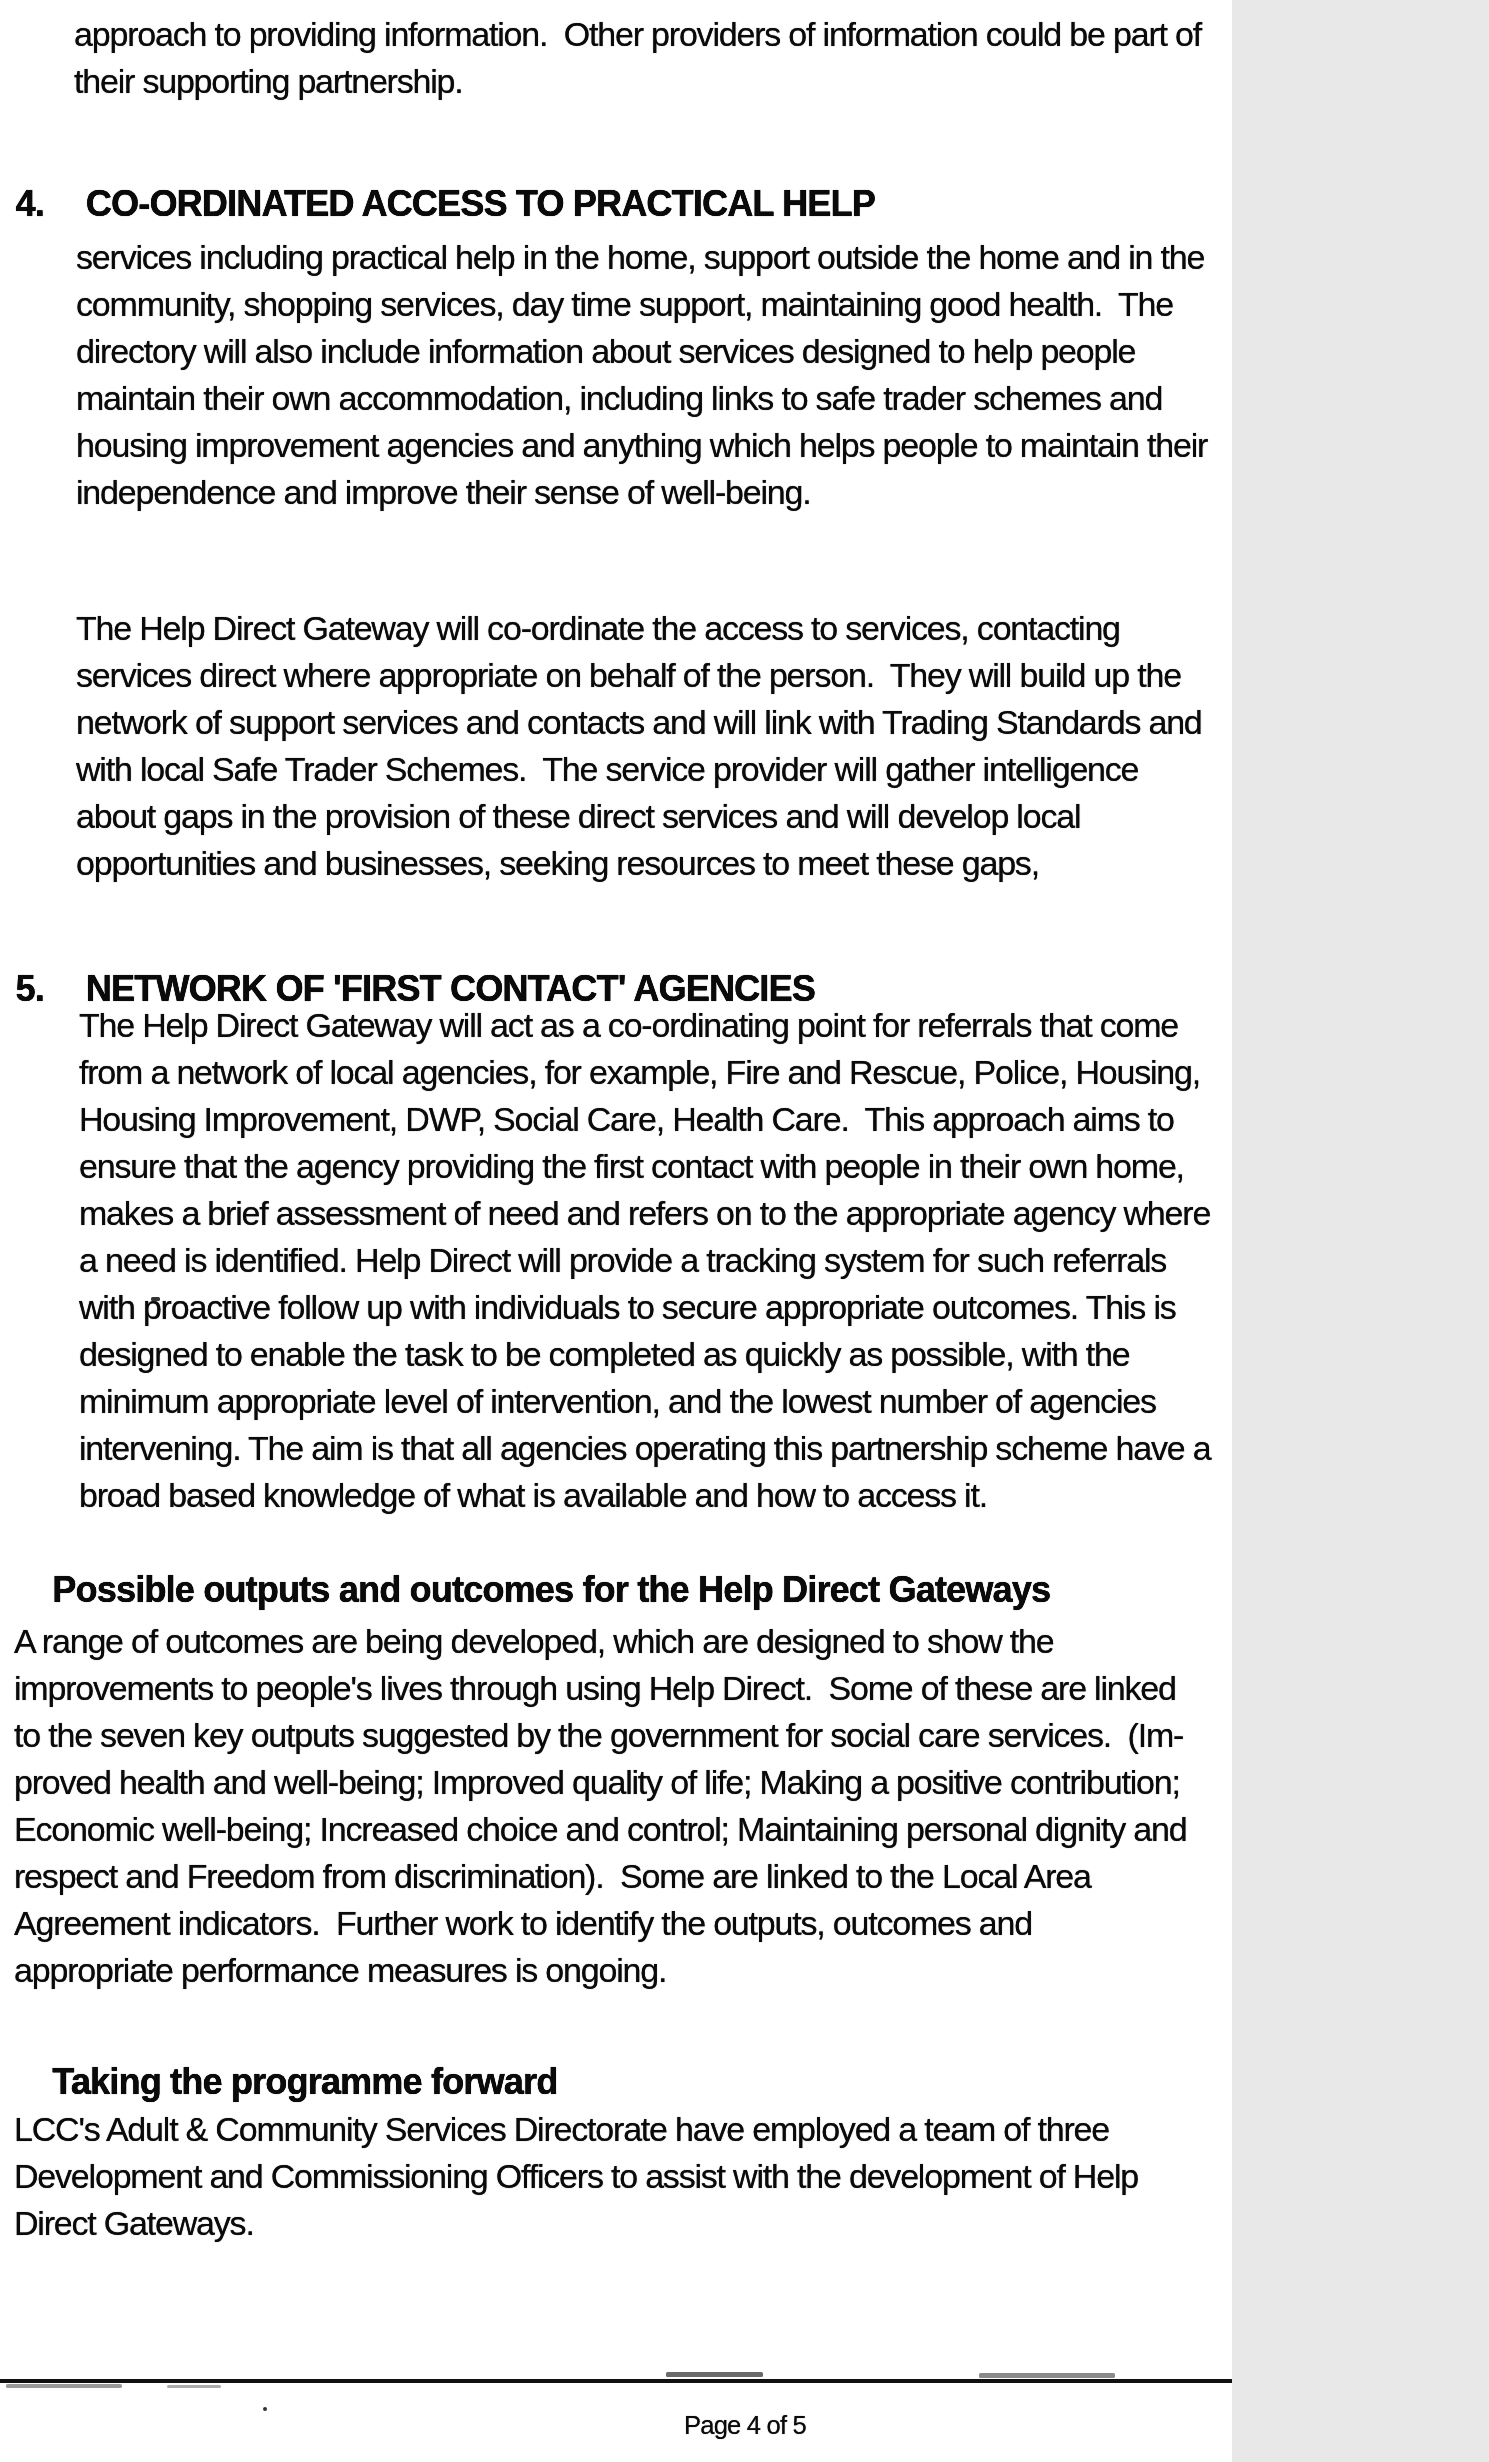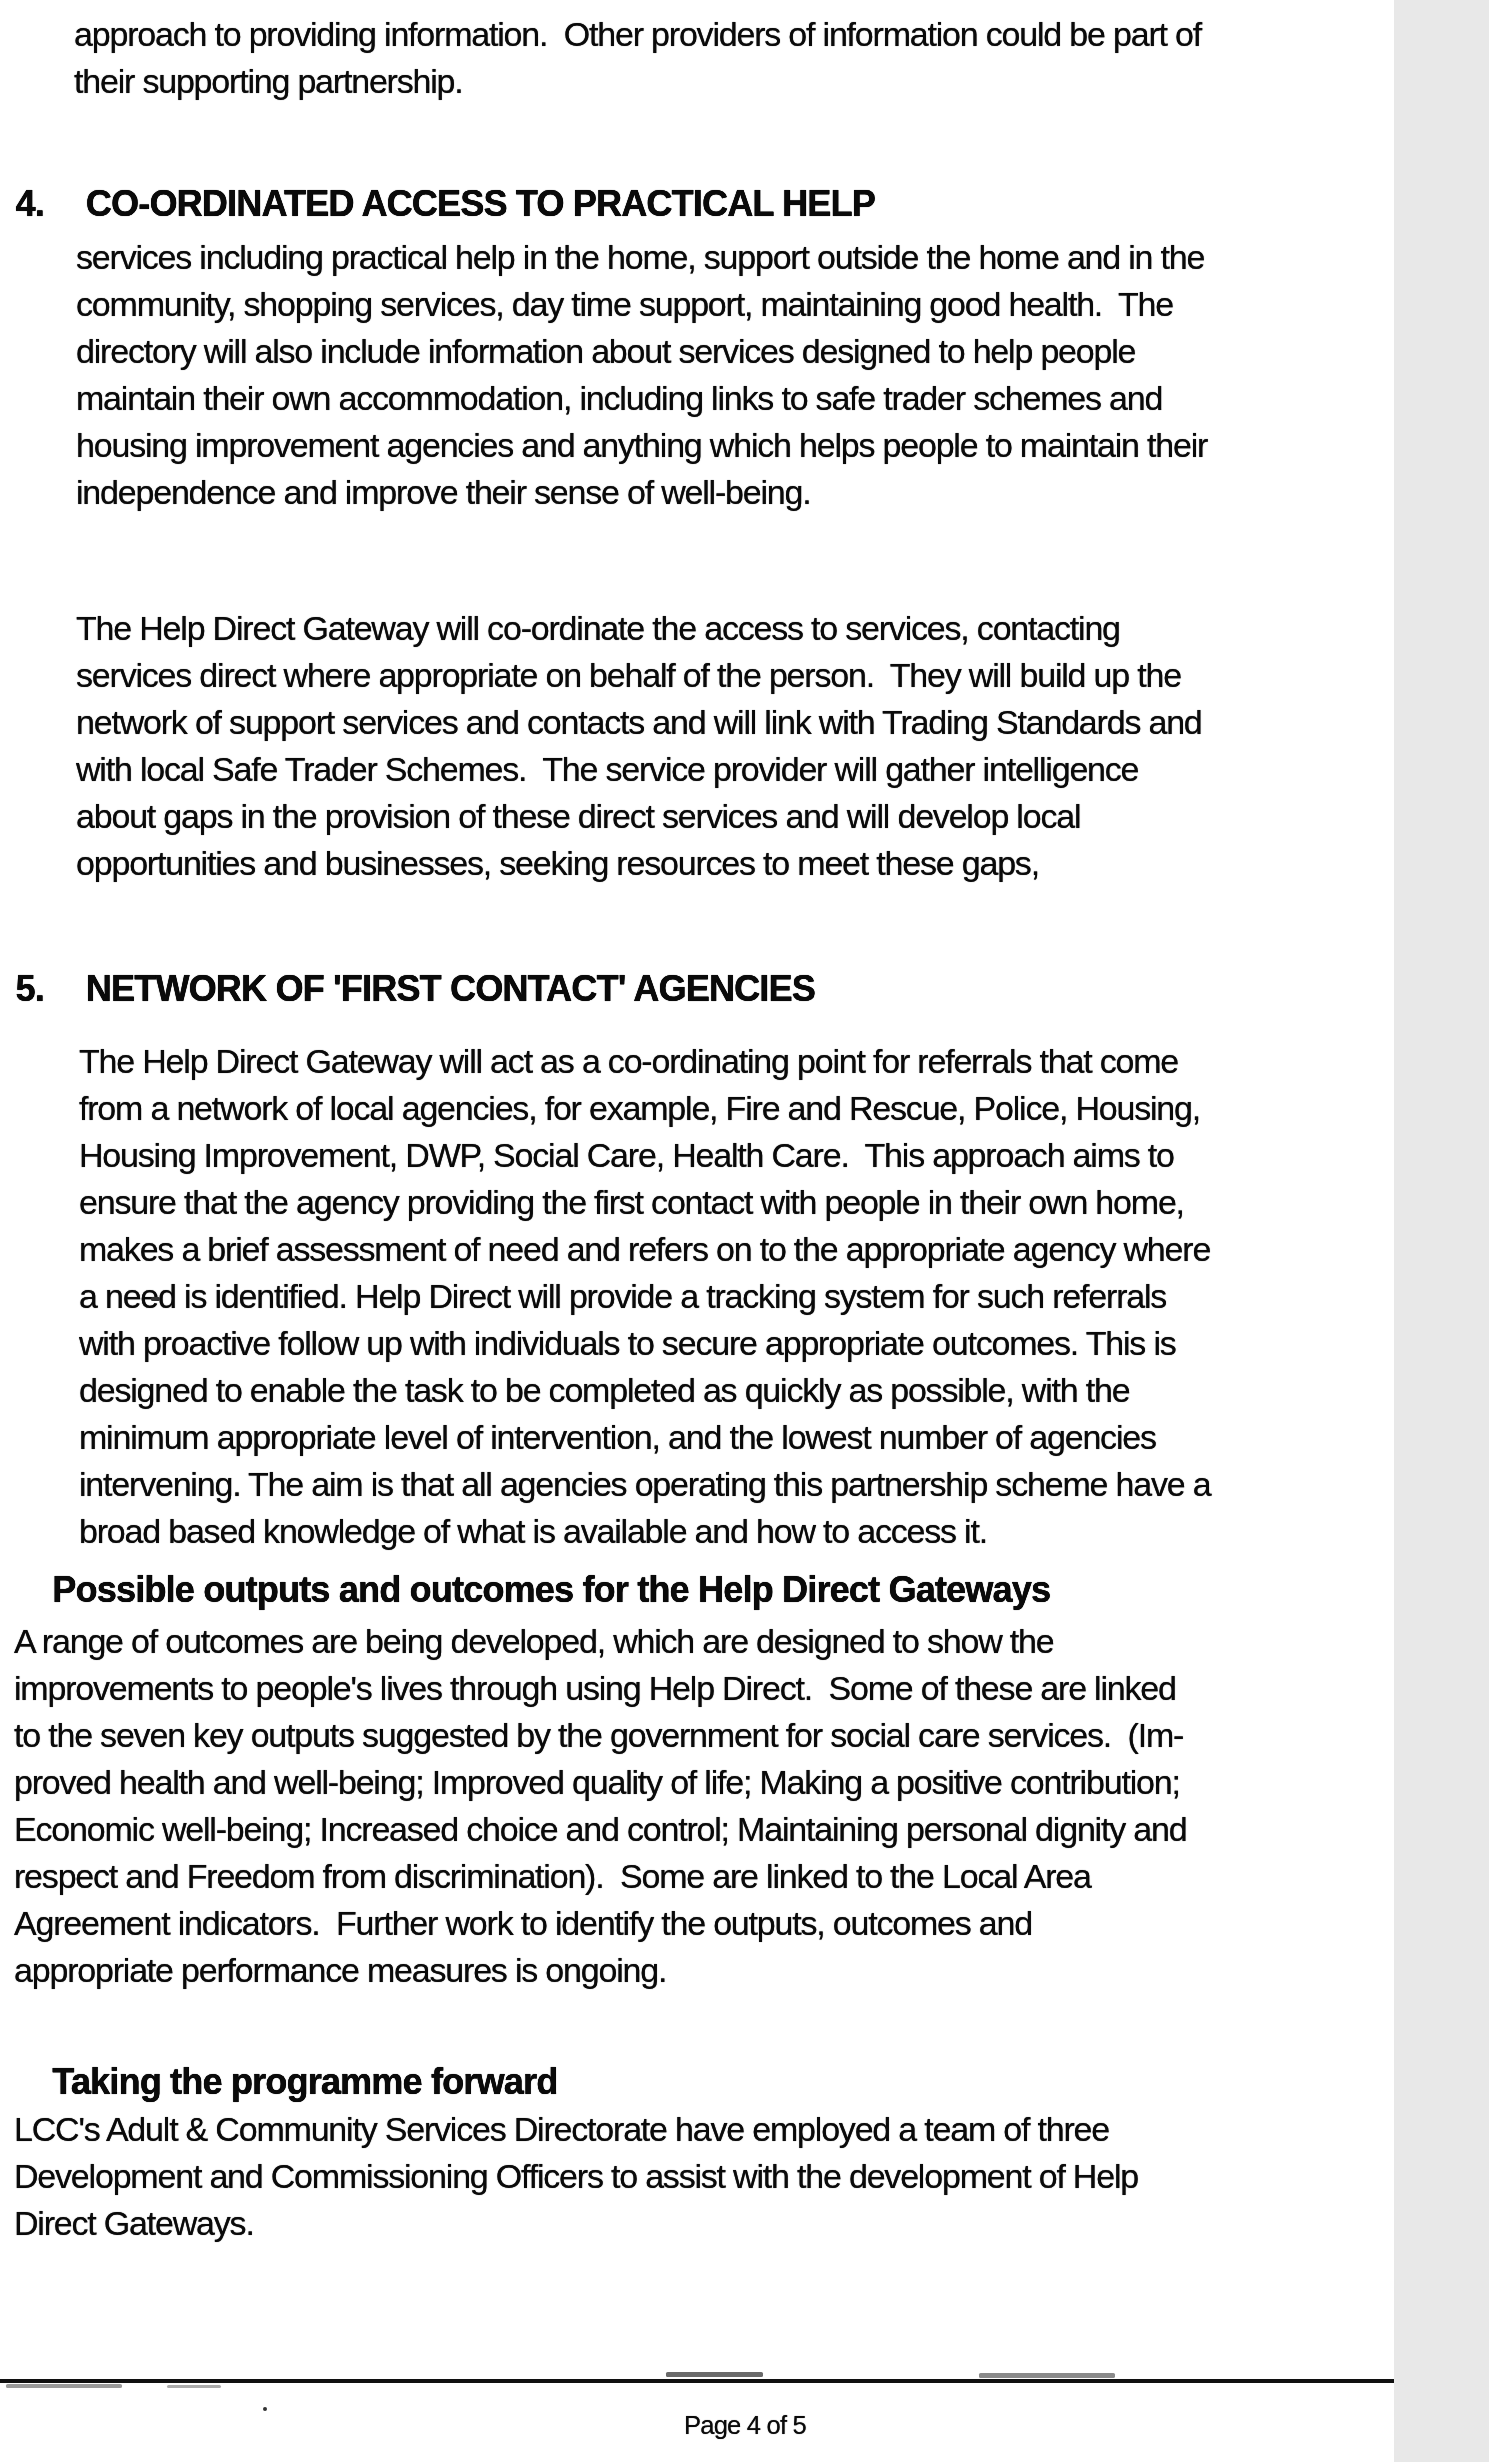"approach to providing information. Other" #page { width: 1394px -> 1232px }
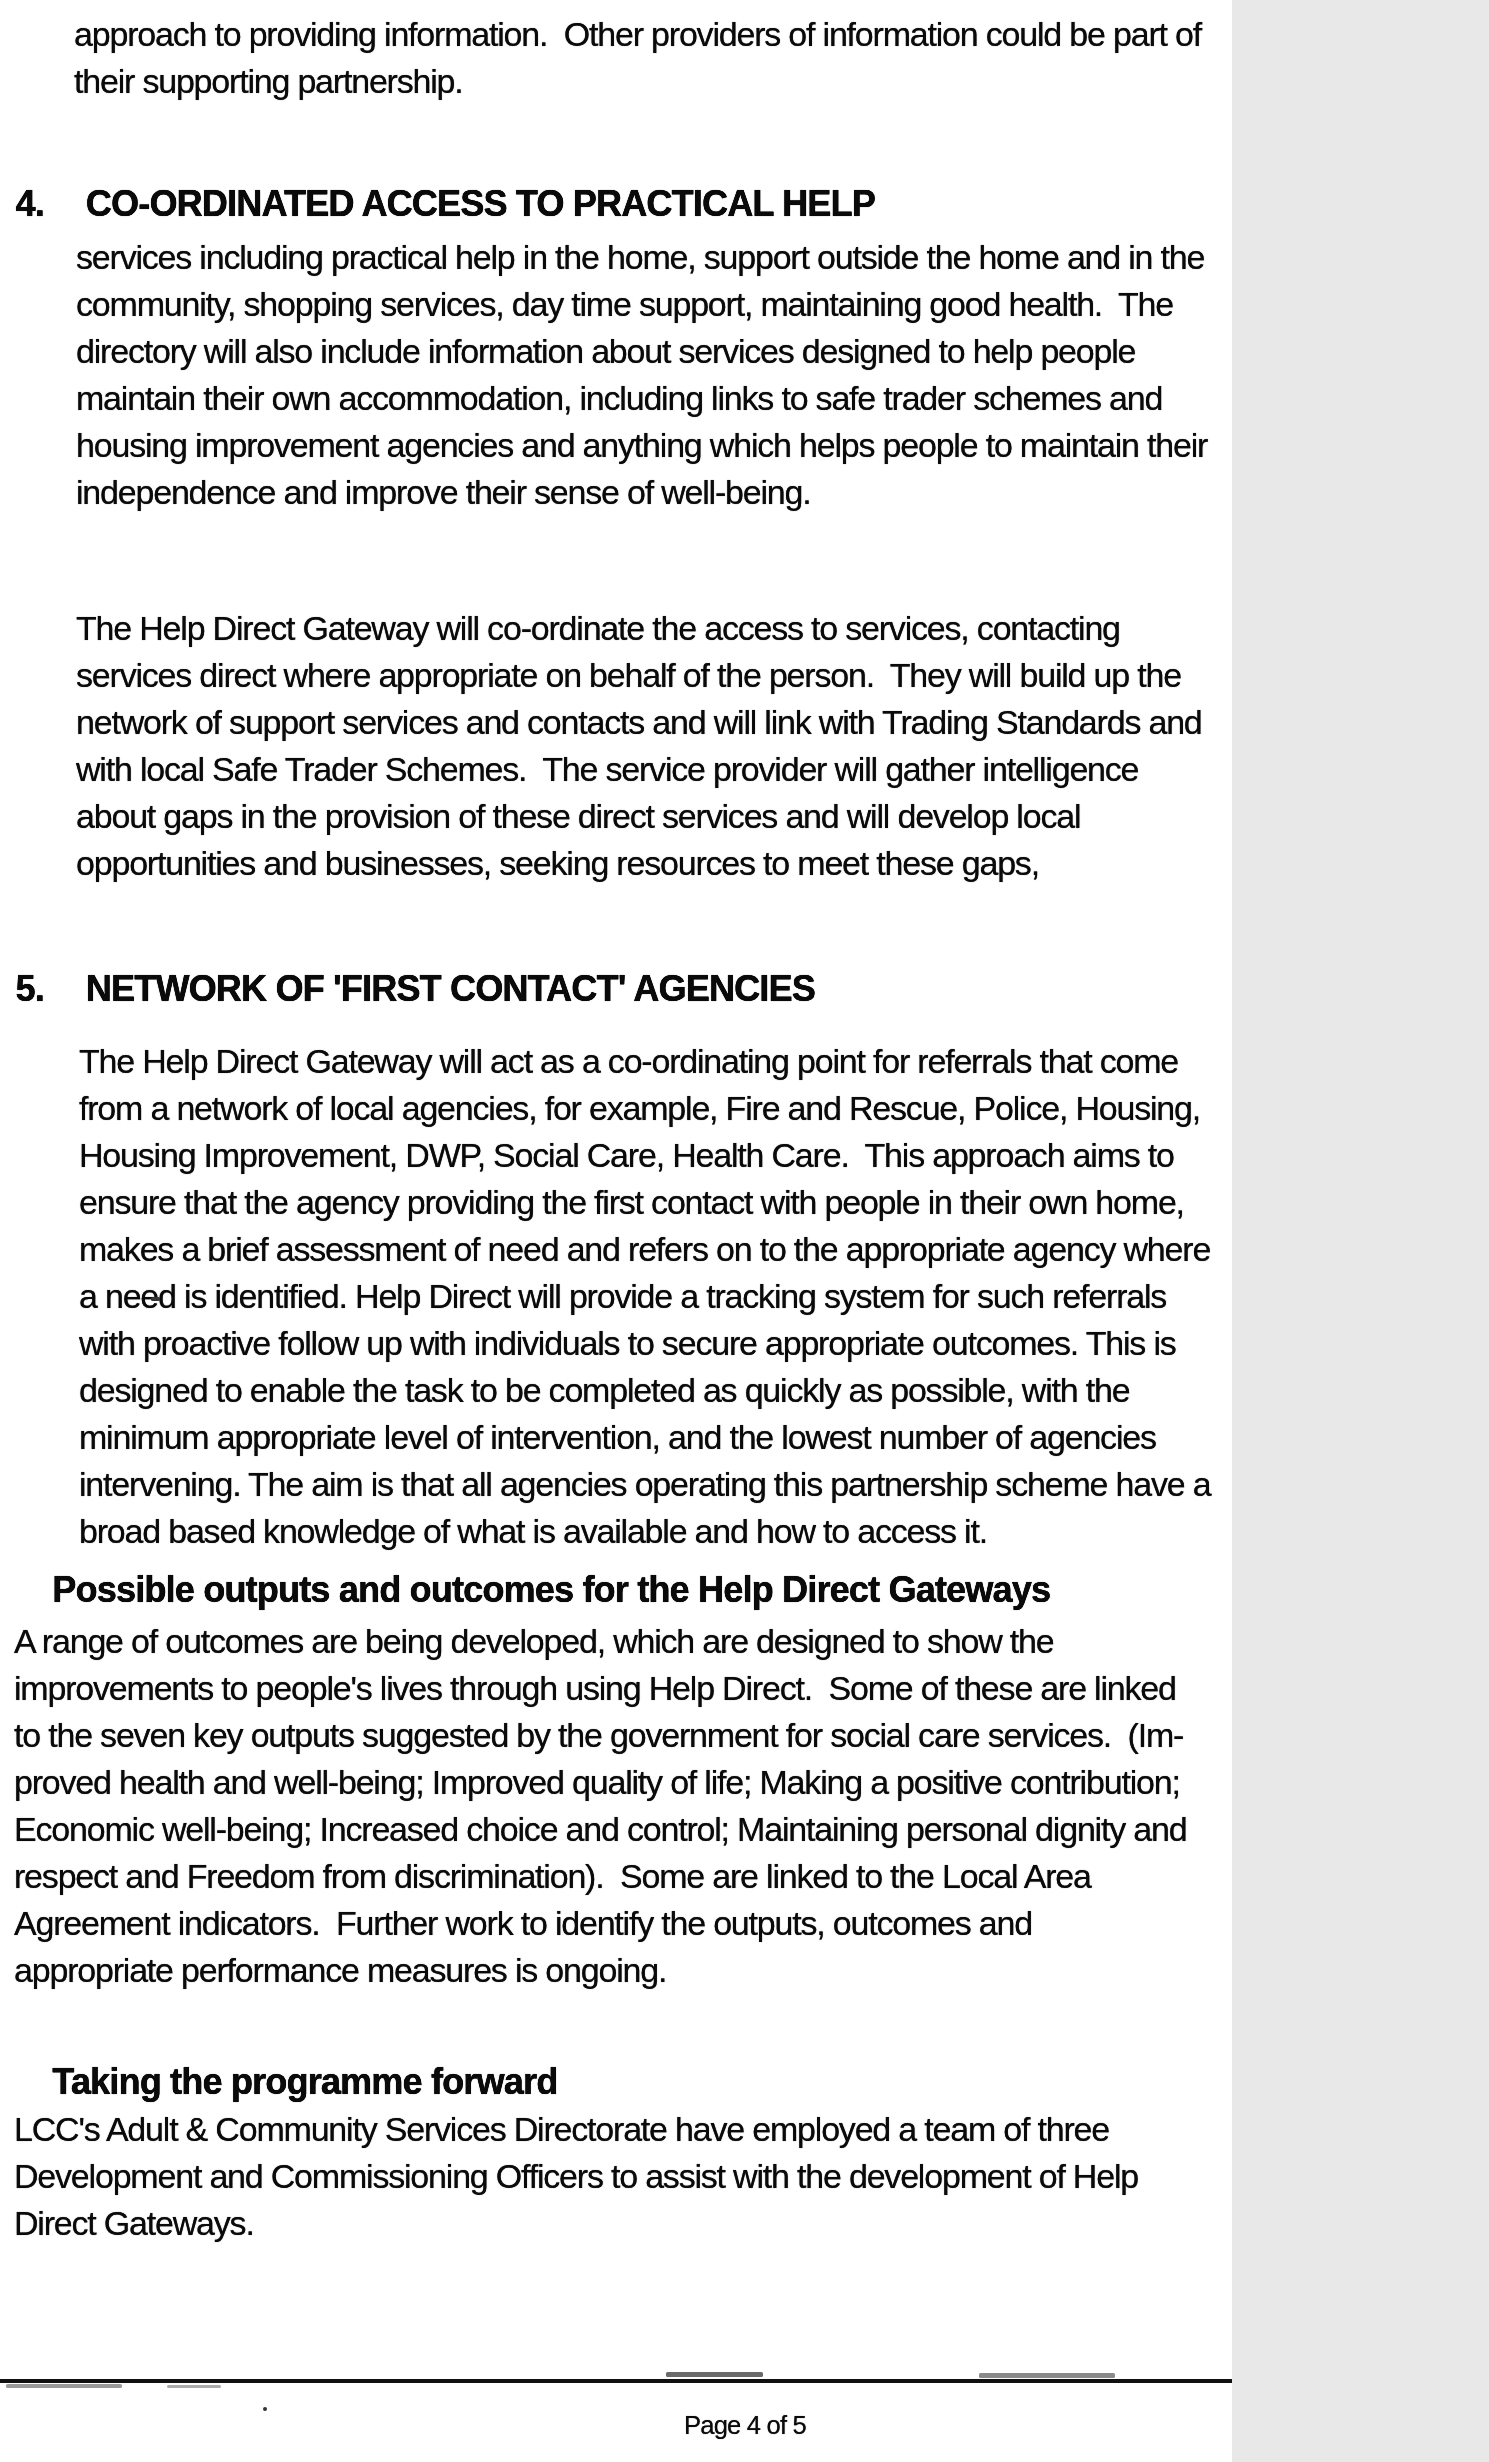"The Help Direct Gateway will act" div.body-text { margin-top: 36px -> none }
